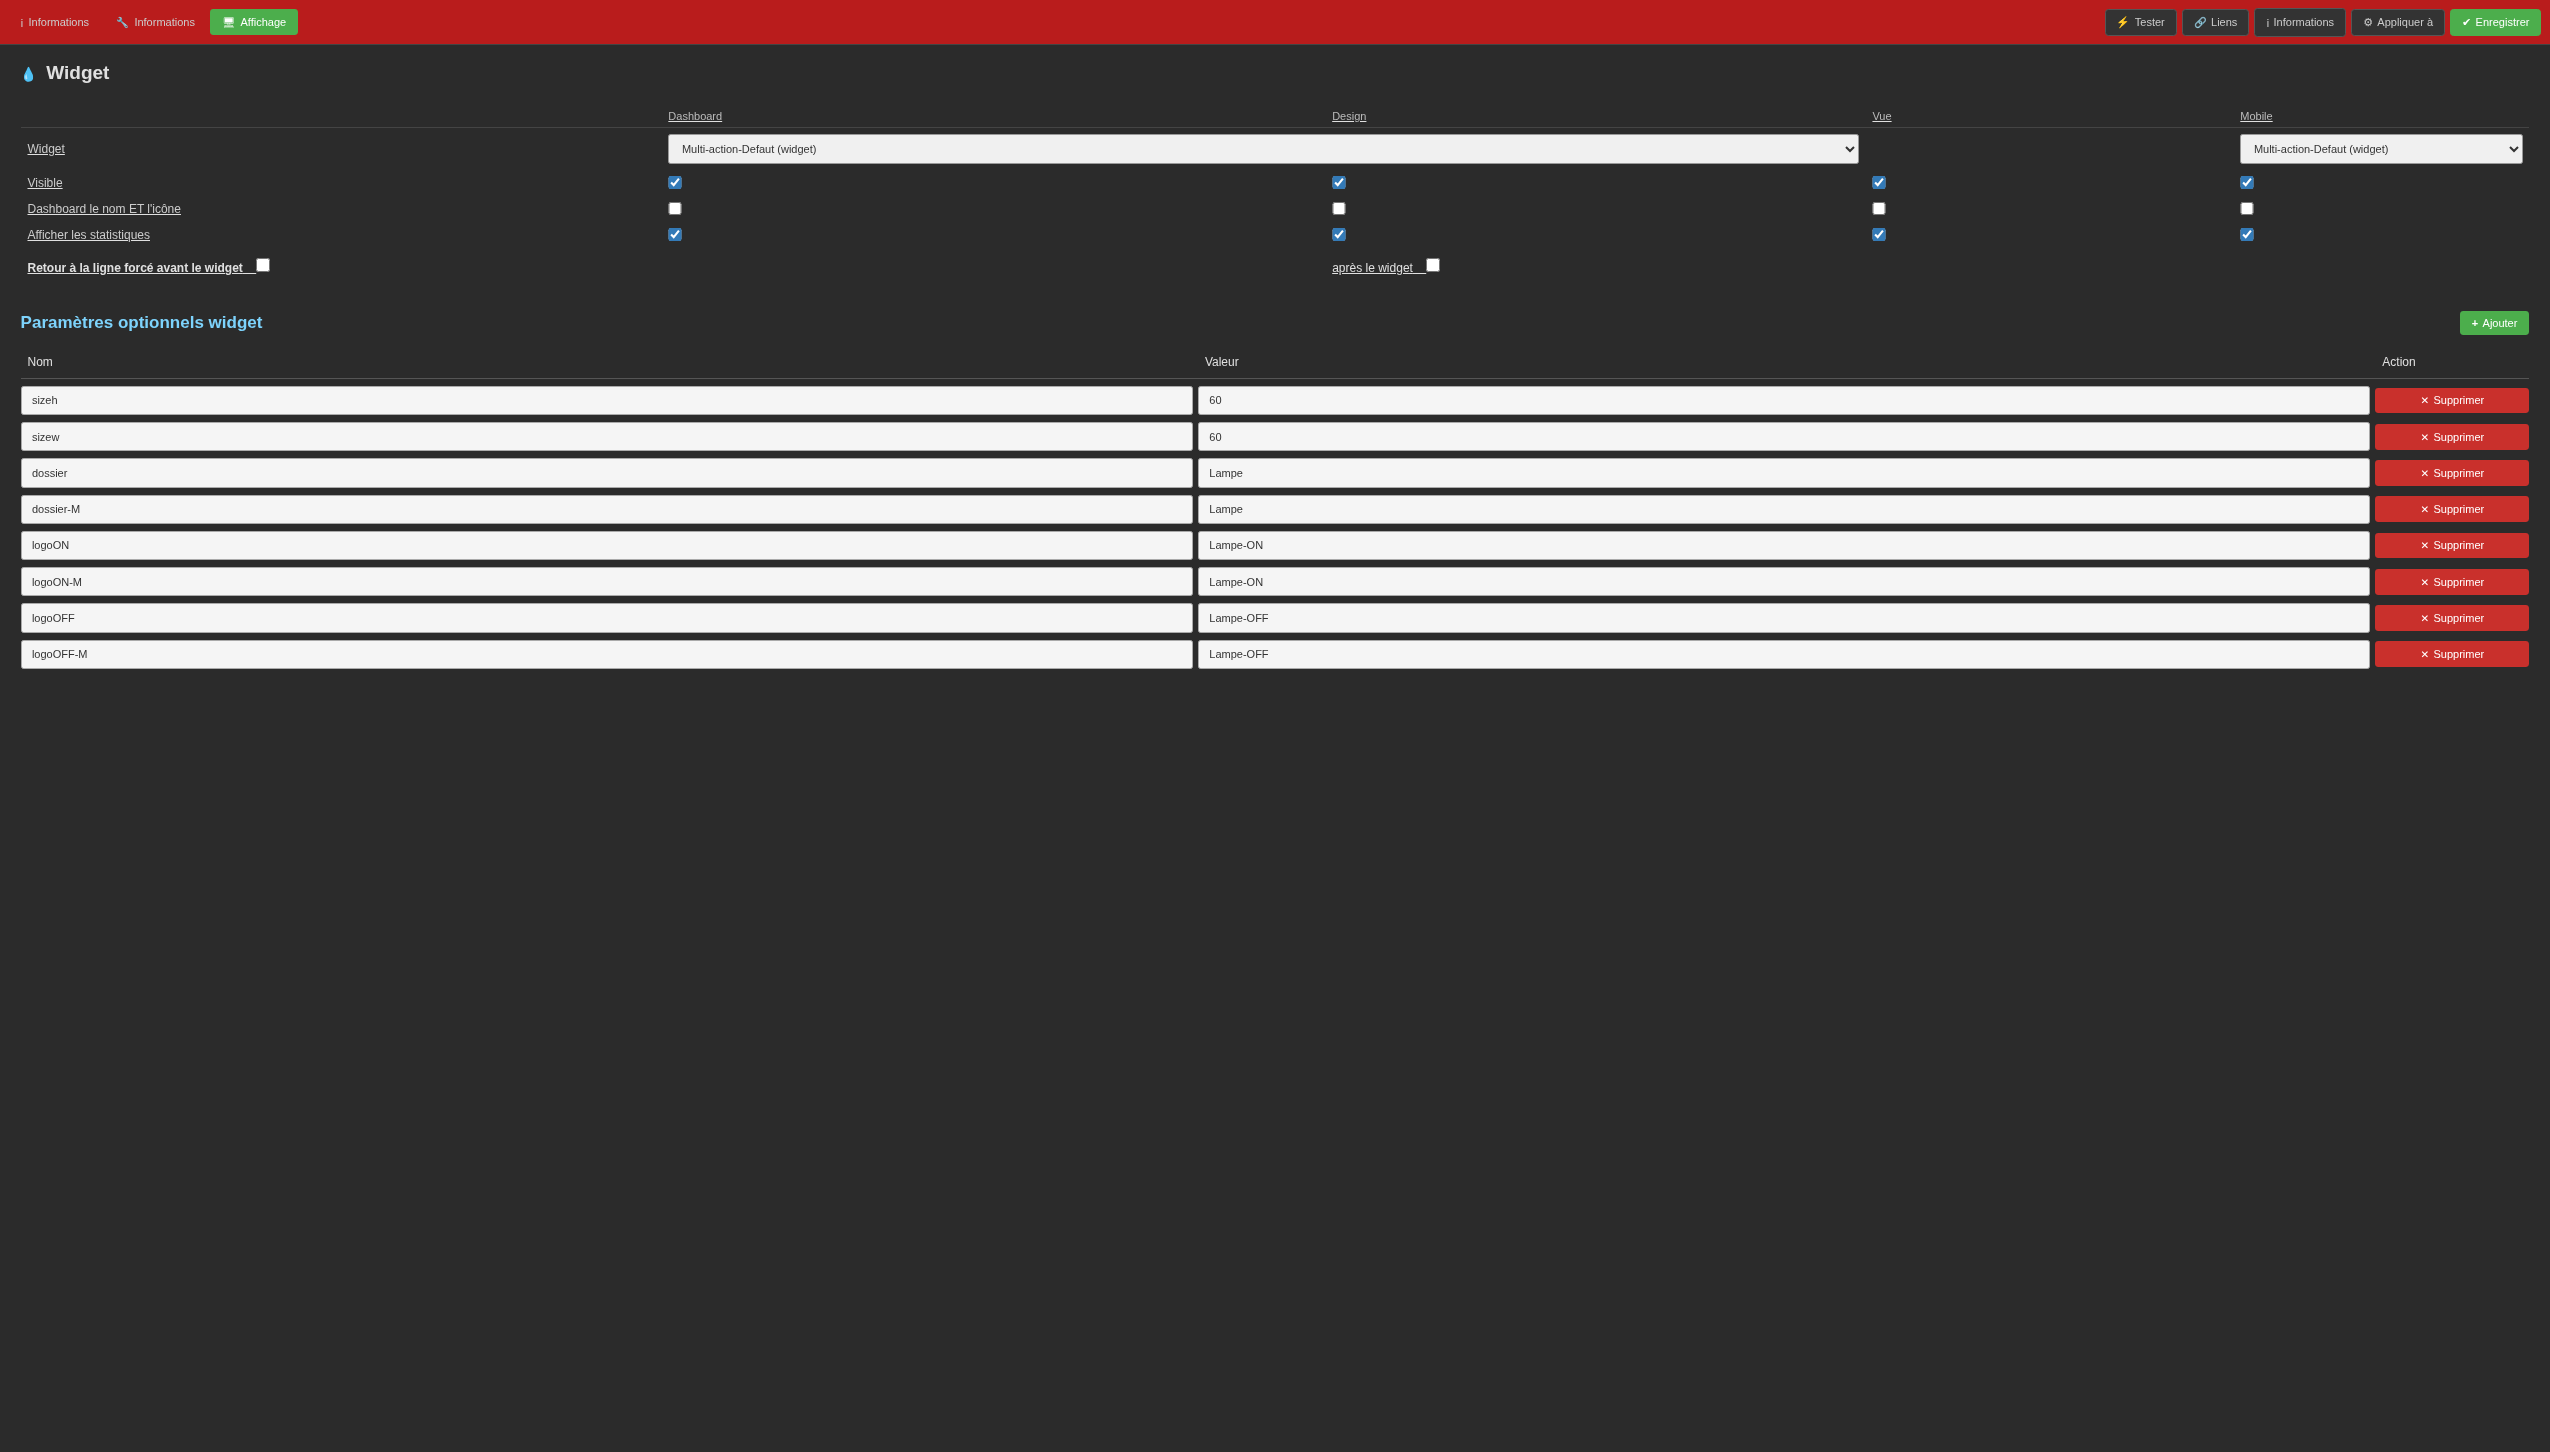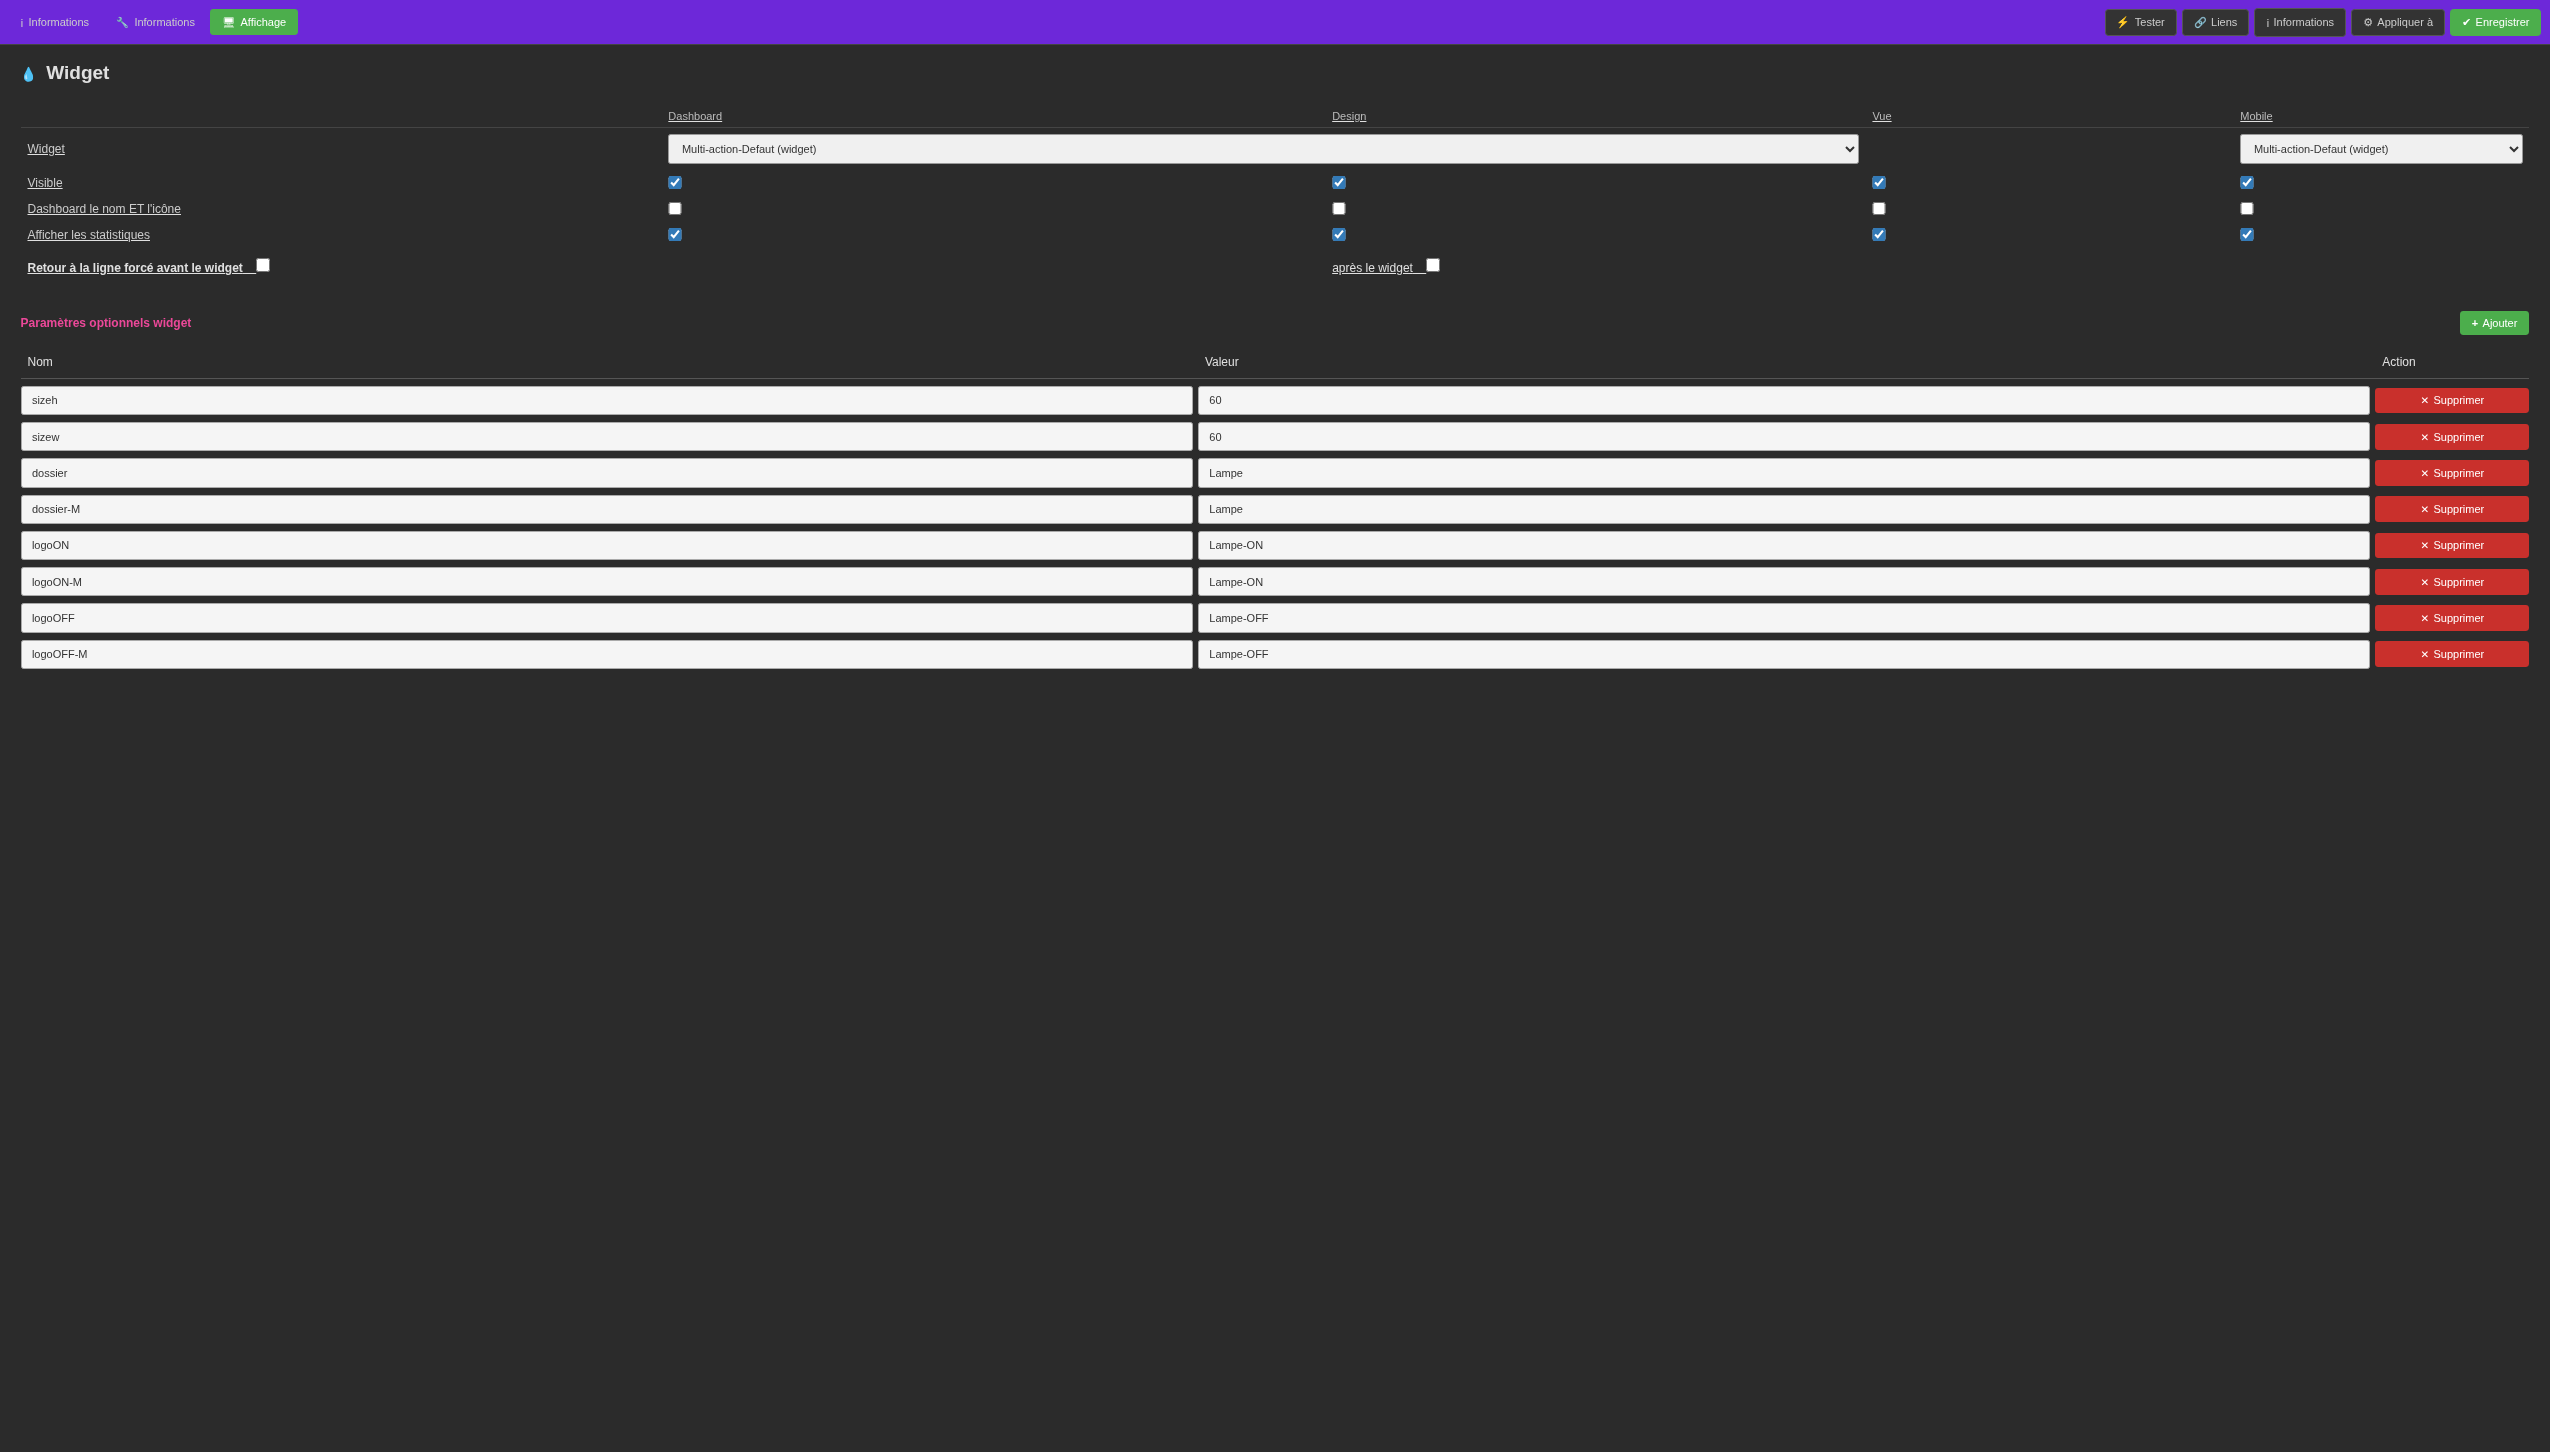"Informations" .top-nav { background: #6d28d9 -> #b91c1c }
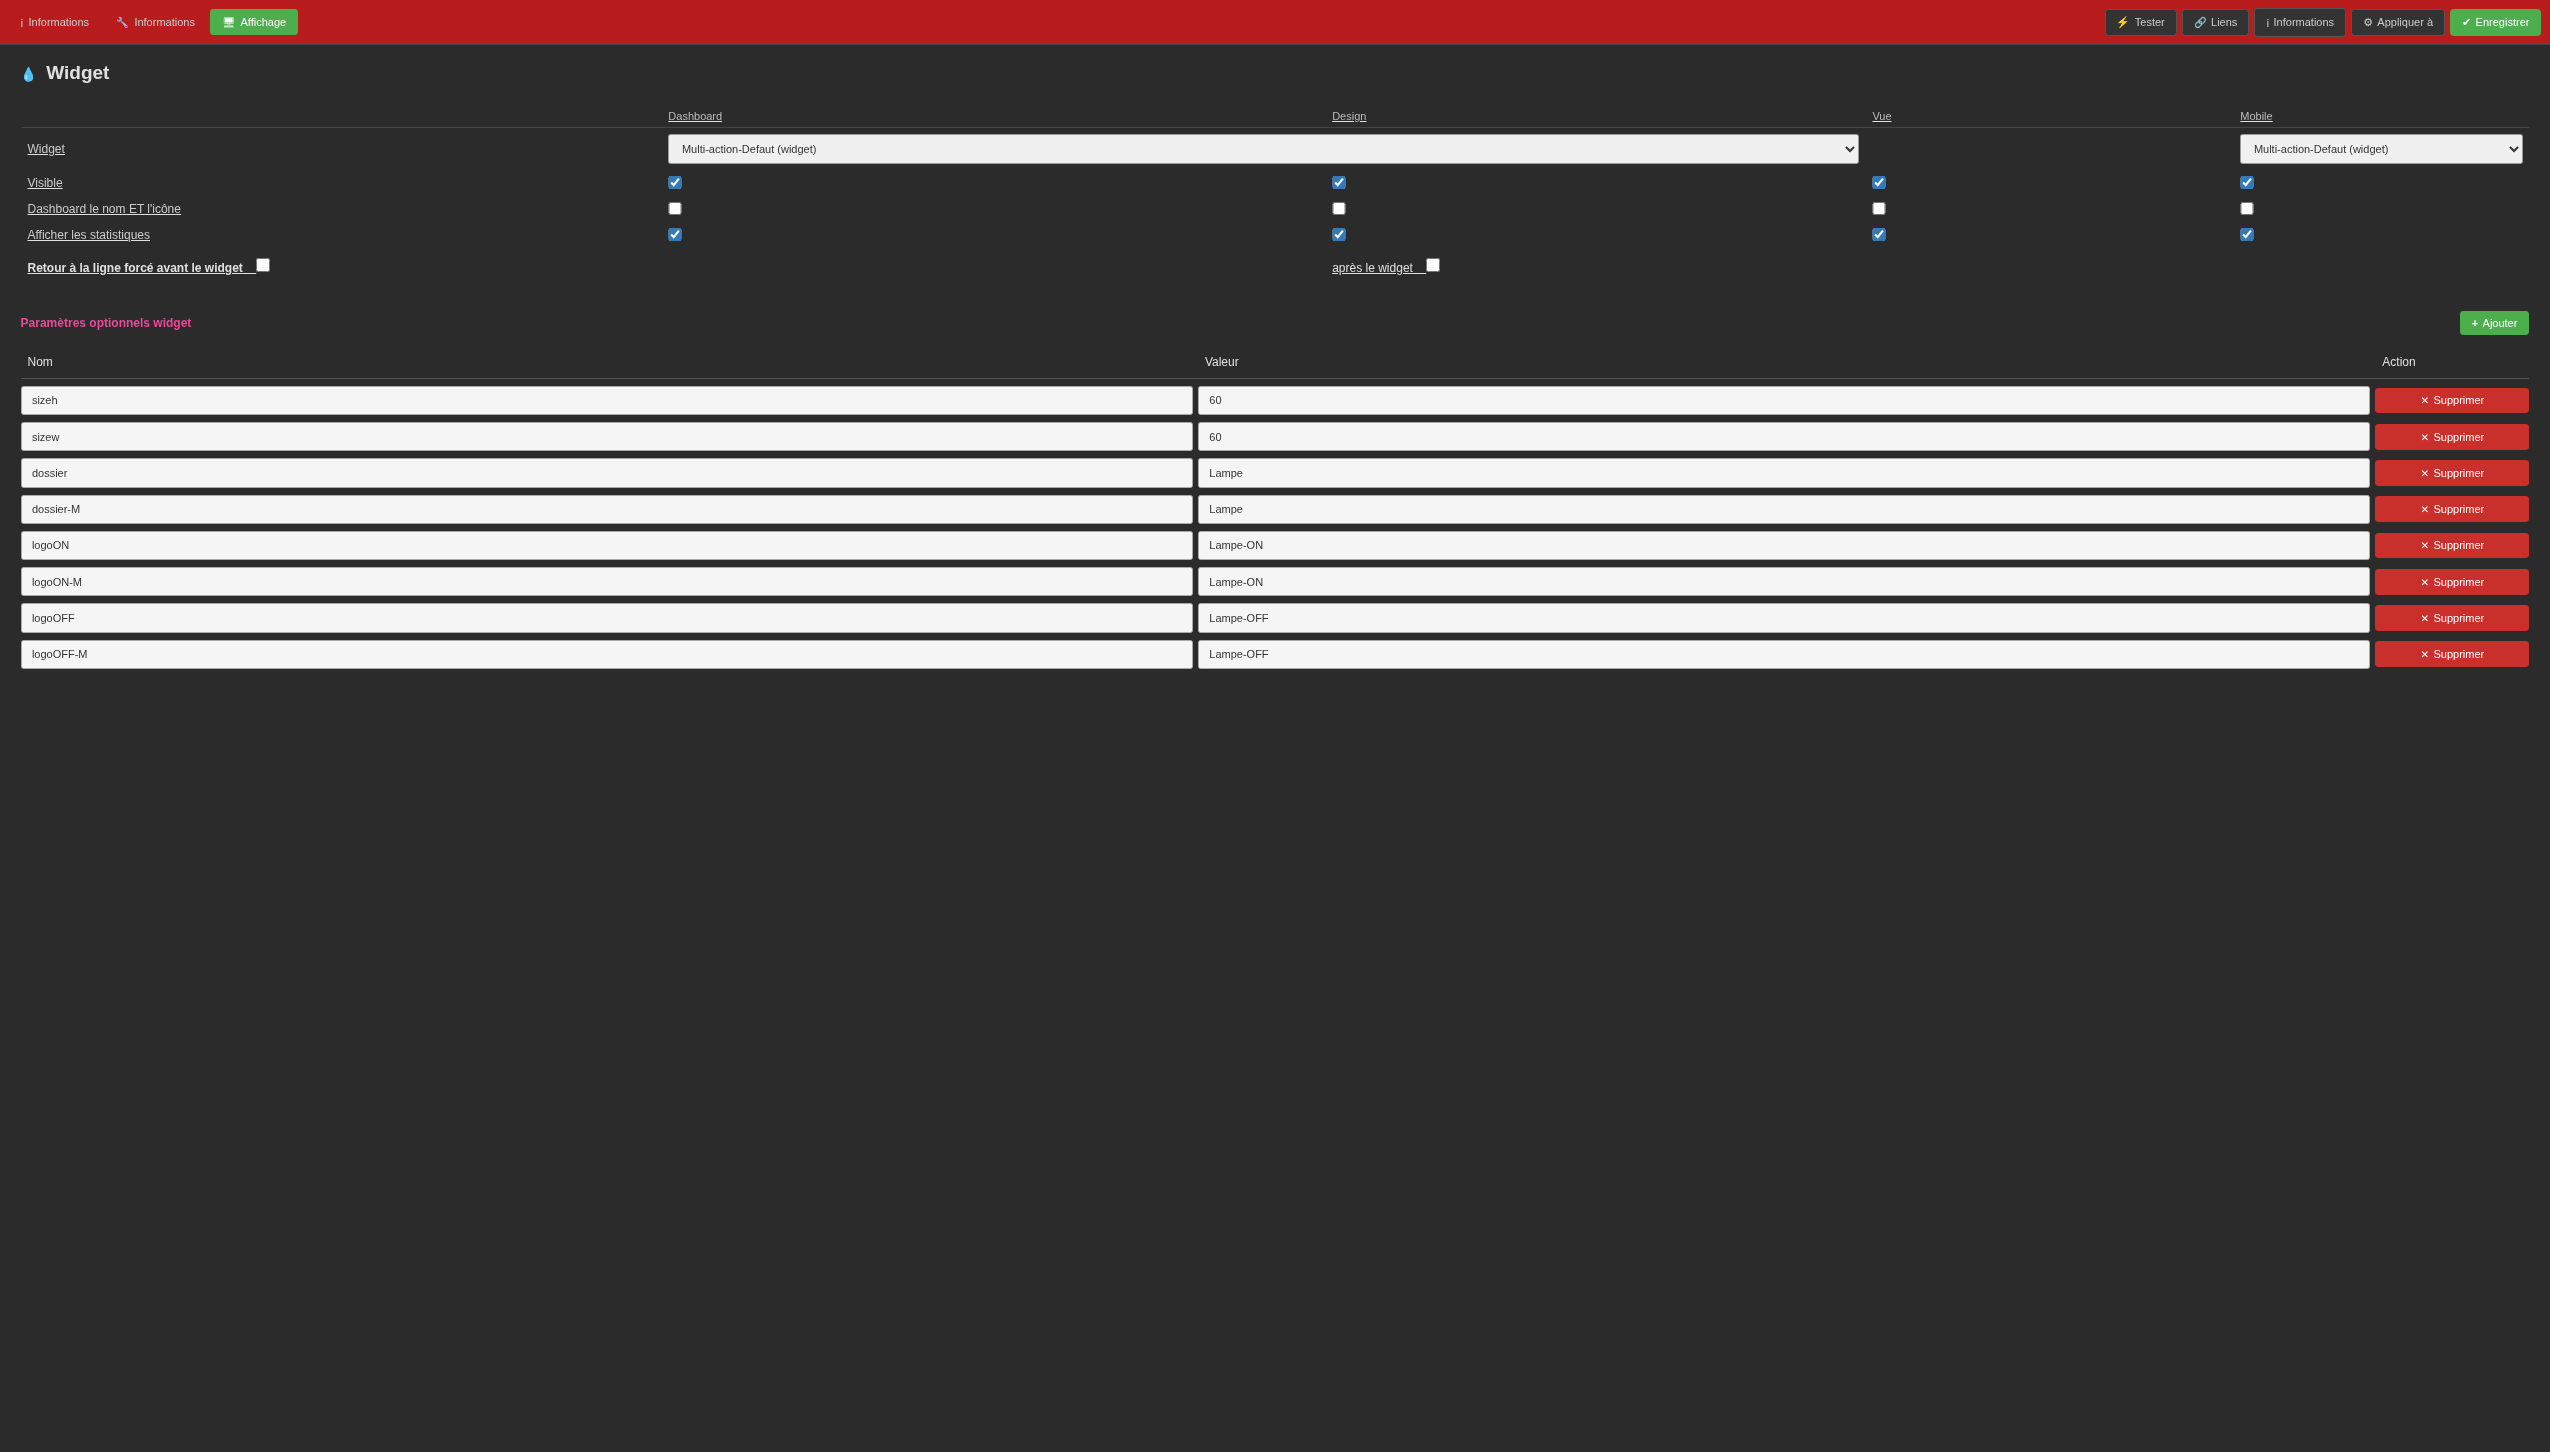"Paramètres optionnels widget" .optional-title { color: #ec4899 -> #7dd3fc; font-size: 12px -> 17px }
